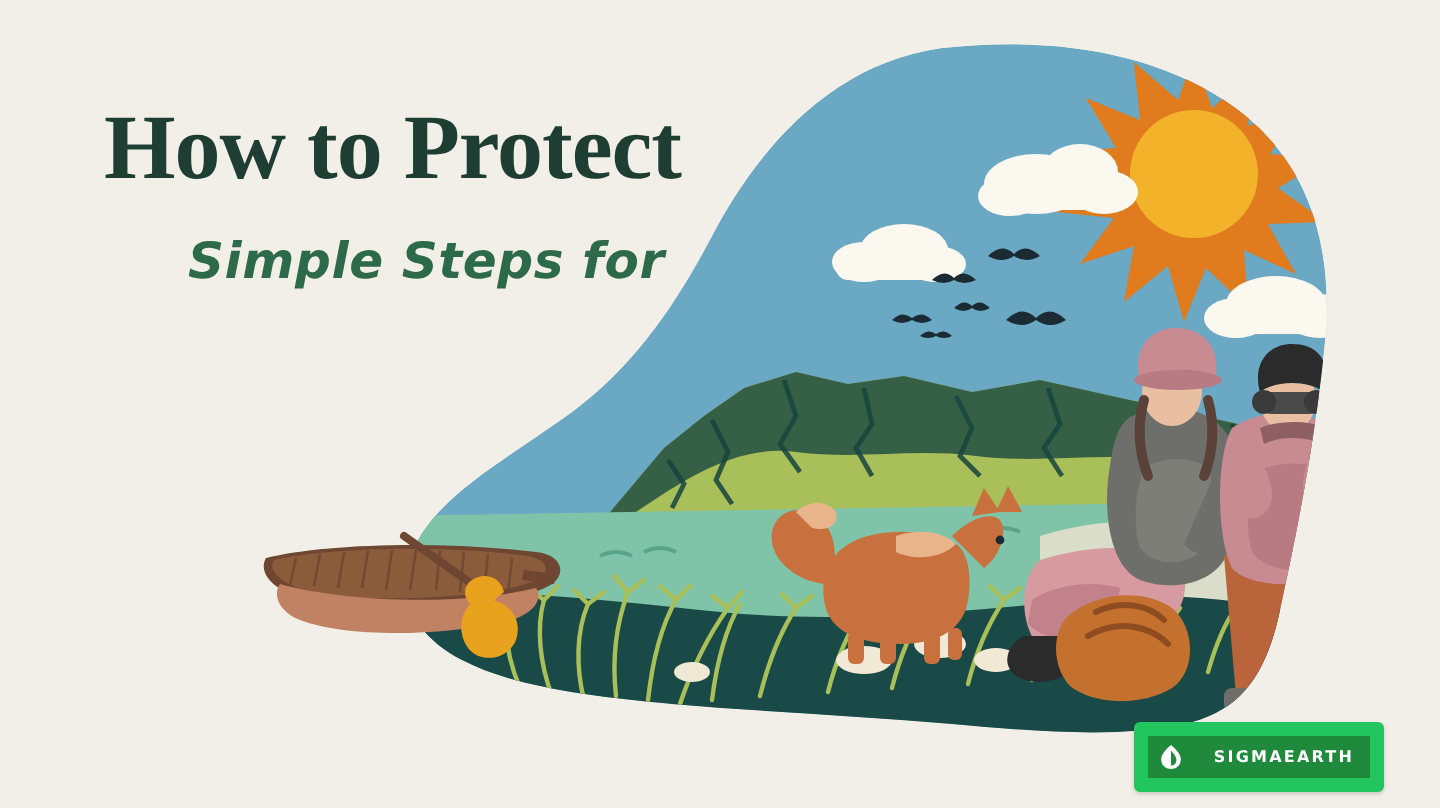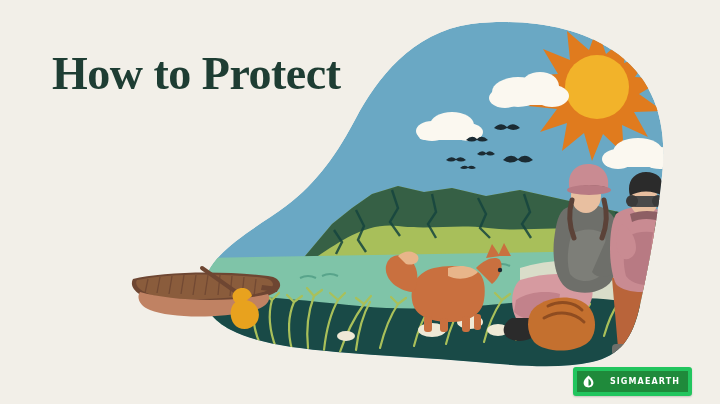"Simple Steps for" span.sh-line { html: none -> <span>Simple Steps for</span> }
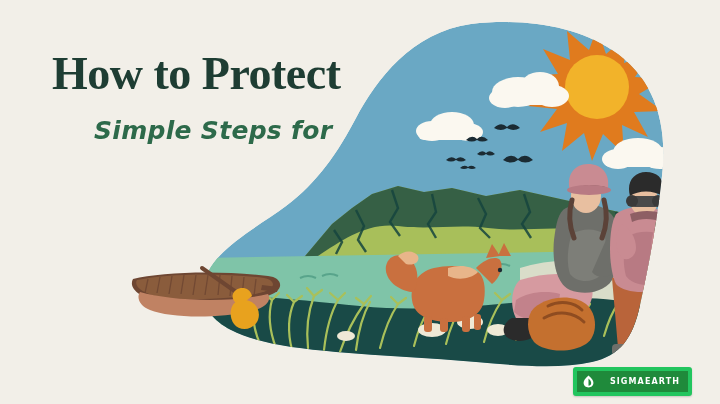"SIGMAEARTH" #logo-badge { border: 4px solid #22c55e -> 7px solid #22c55e }
